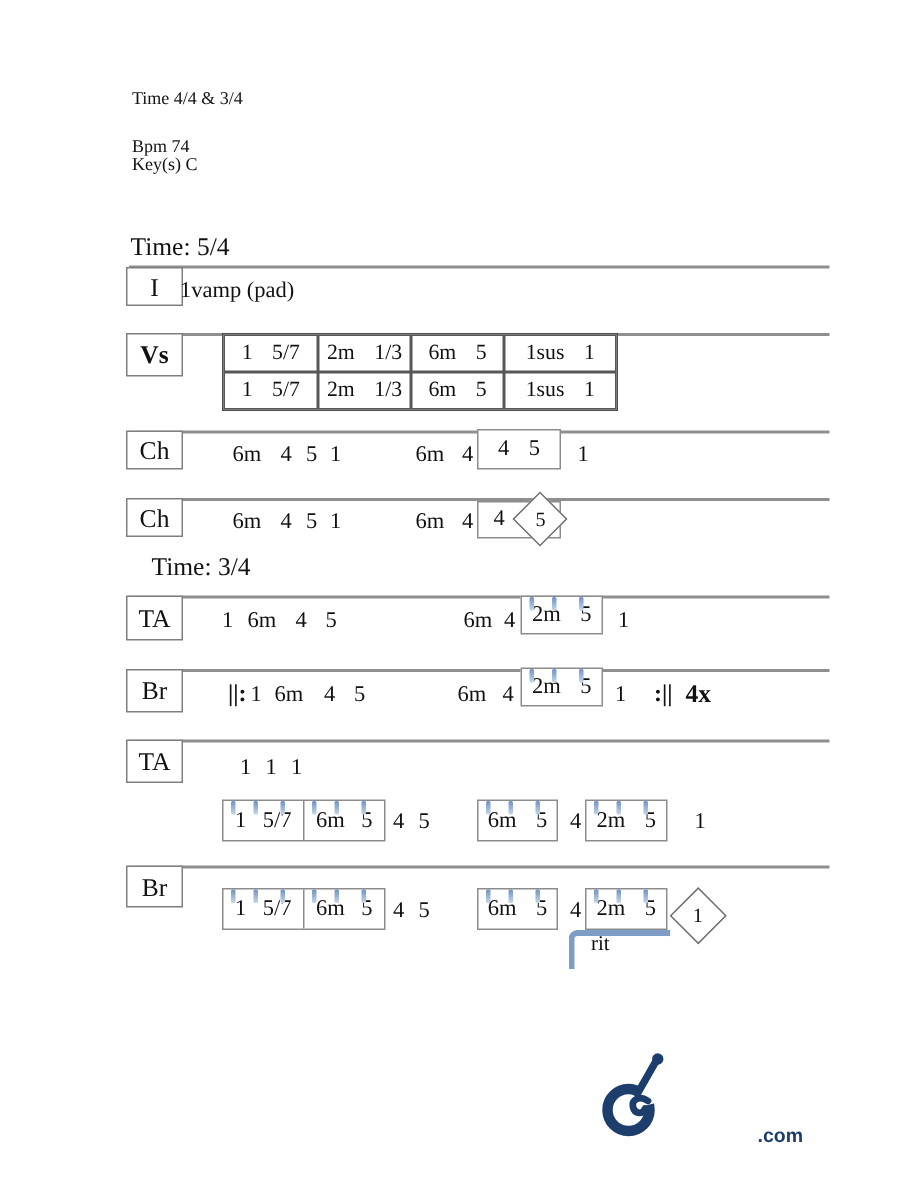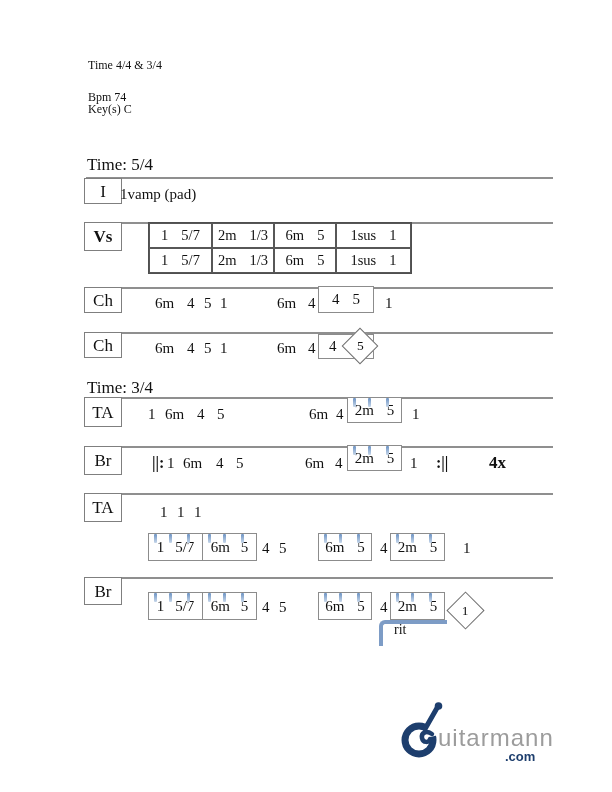"Time: 3/4" div.heading { margin-left: none -> 14px; top: 379px -> 369px }
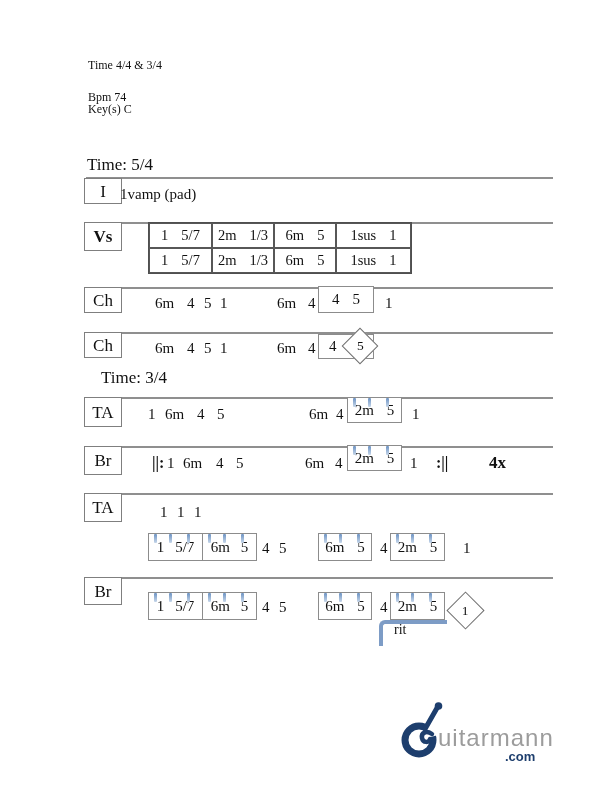"4x" .times { margin-left: 32px -> none }
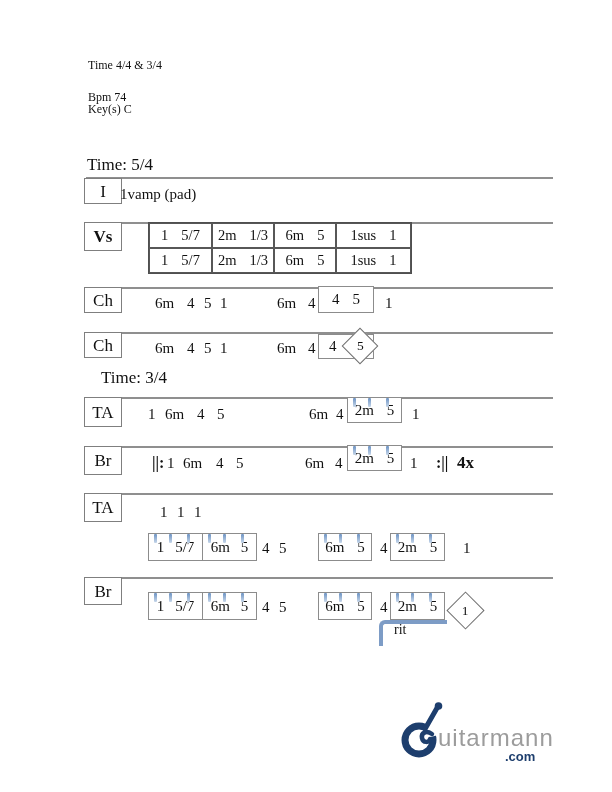"uitarmann" span.brand { html: <span>uitarmann</span> -> none }
